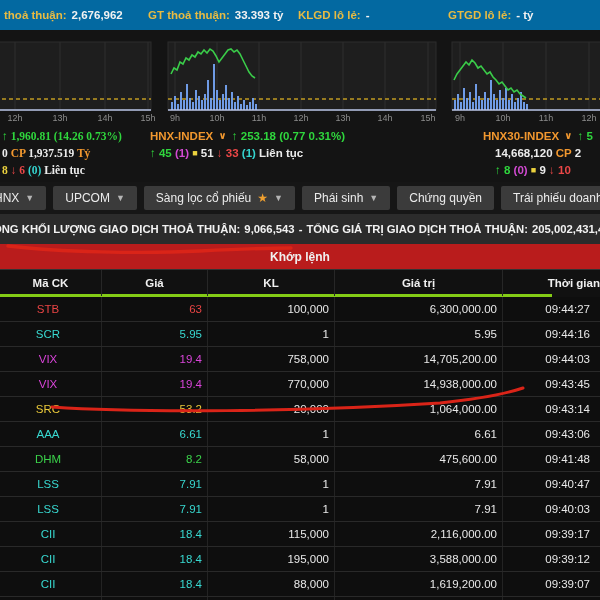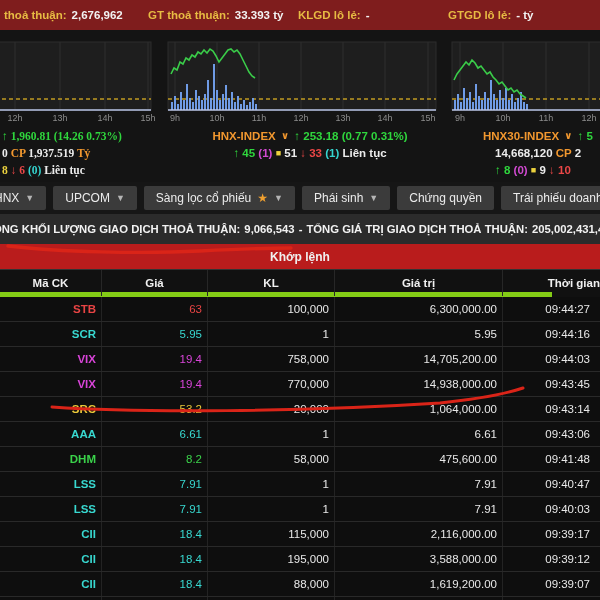"thoả thuận: 2,676,962" .topbar { background: #7f1d1d -> #0369a1 }
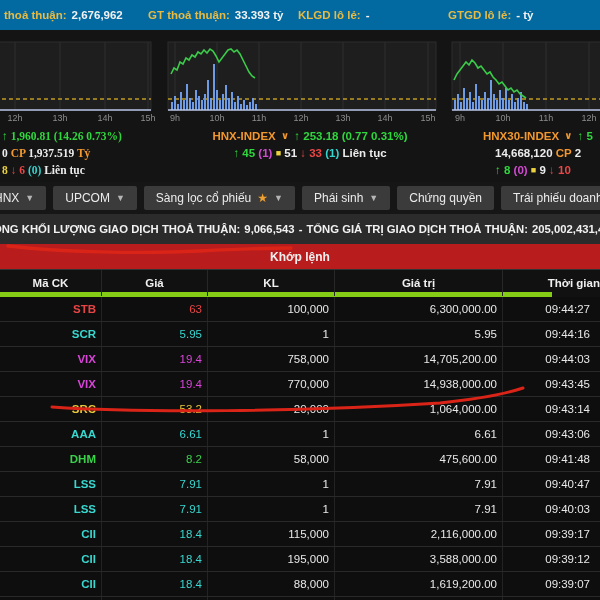"HNX-INDEX ∨ ↑ 253.18 (0.77" .idx2 { text-align: center -> left }
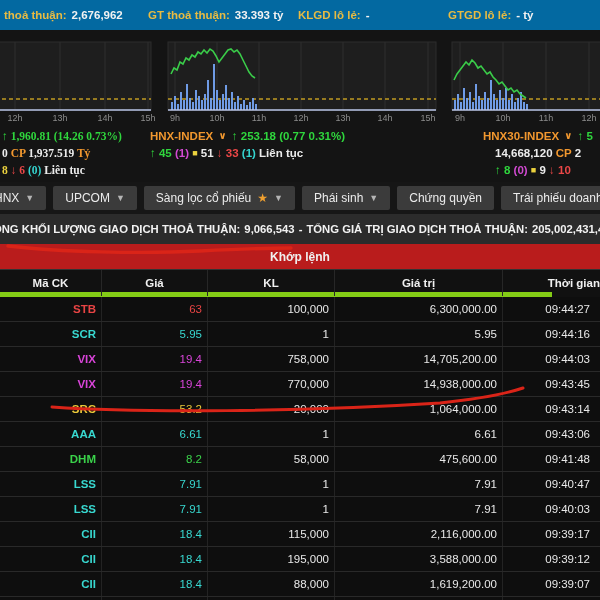"Mã CK" .thead { border-bottom: 5px solid #84cc16 -> 3px solid #84cc16 }
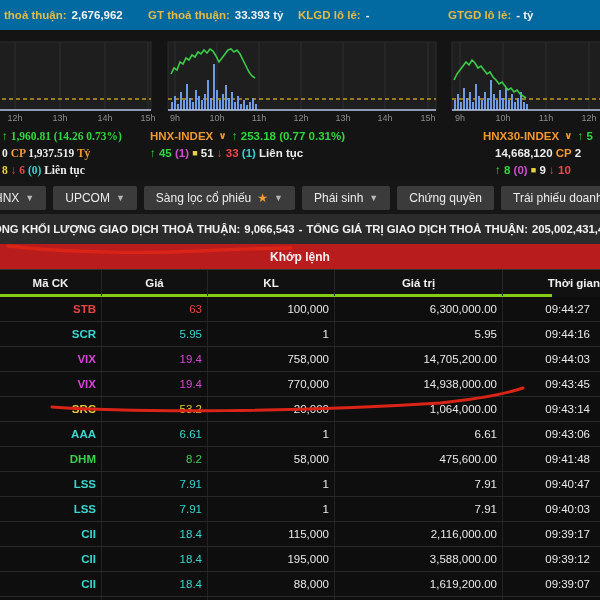"STB" .tc.c0 { font-weight: bold -> normal; text-align: none -> center }
